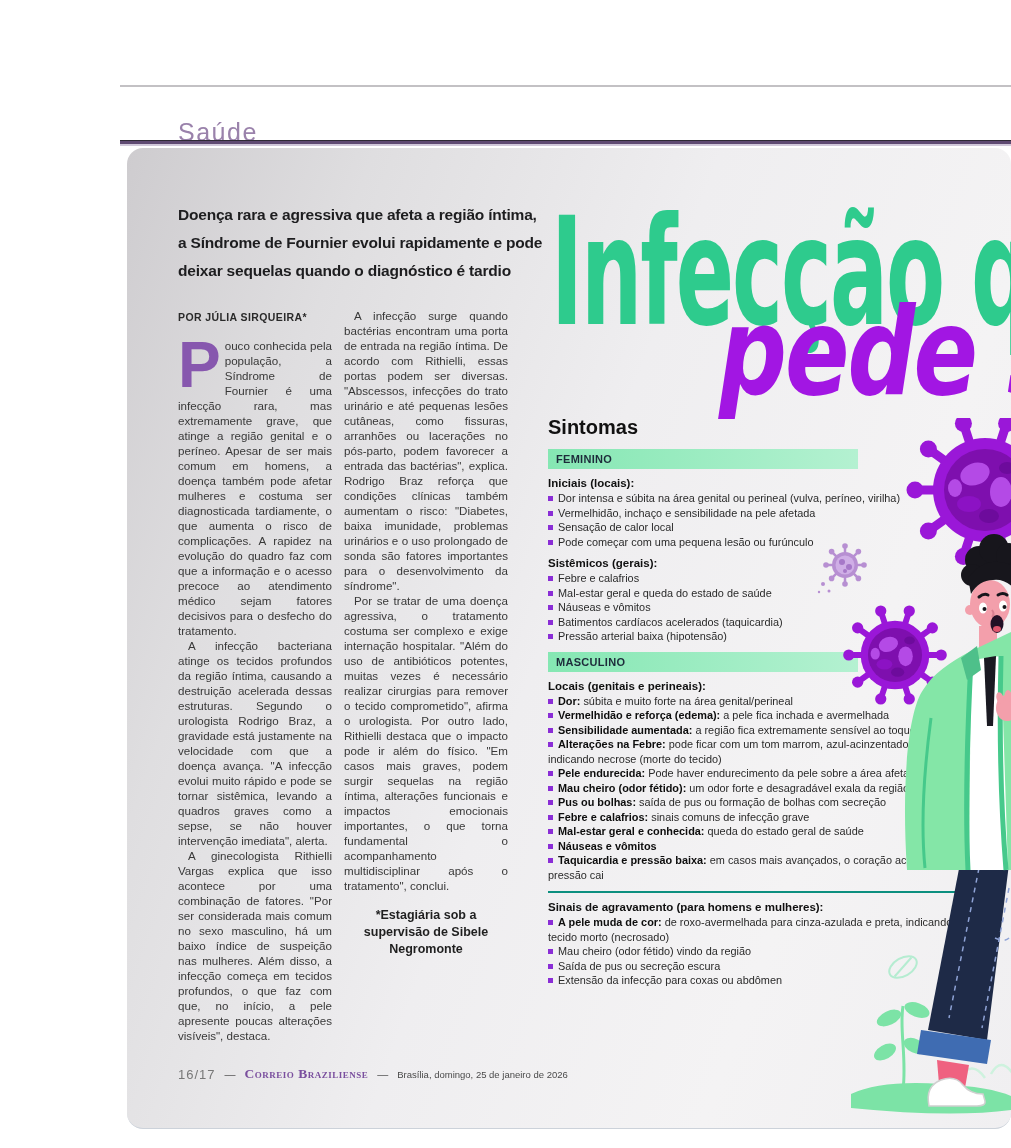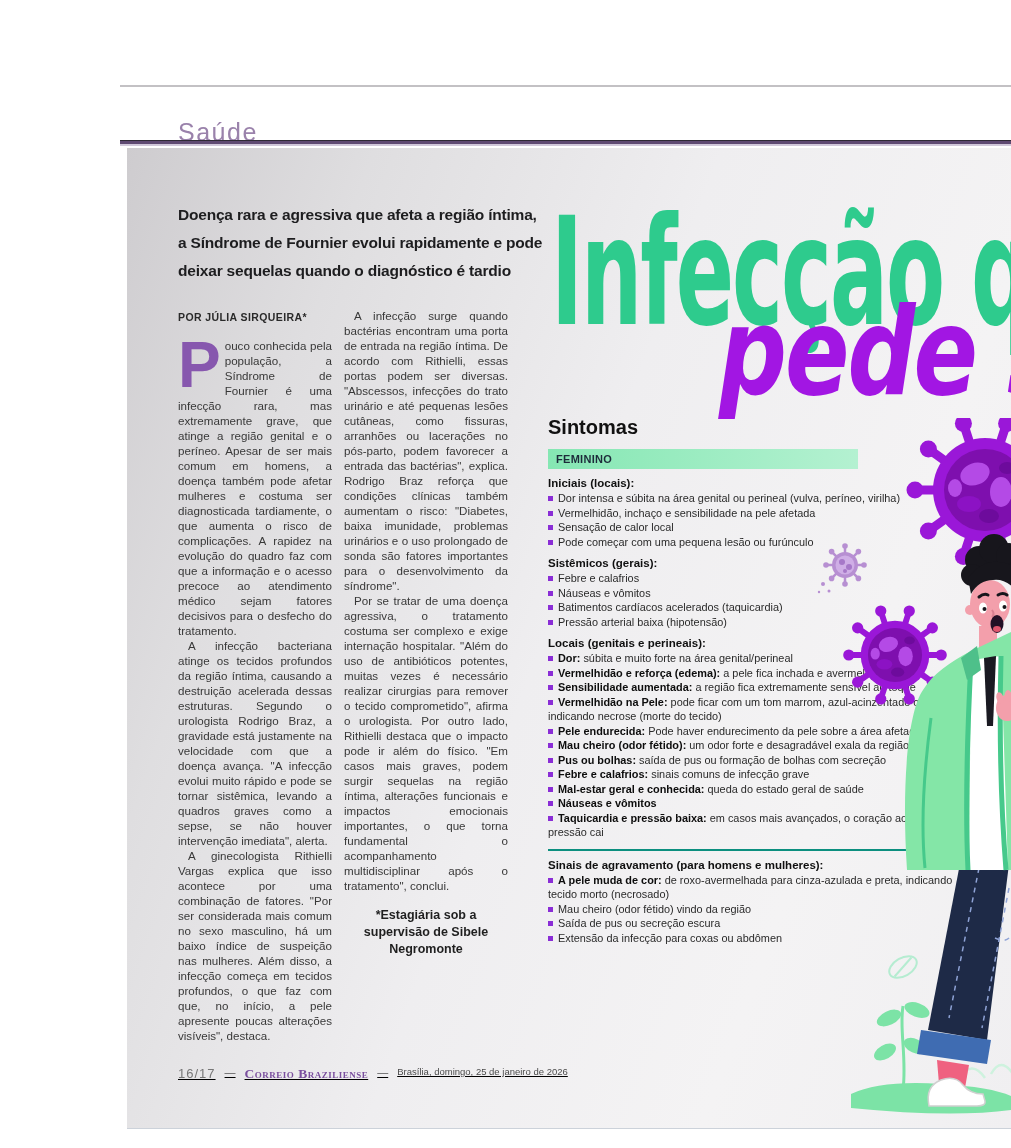"Doença rara e agressiva que" .page { border-radius: none -> 16px }
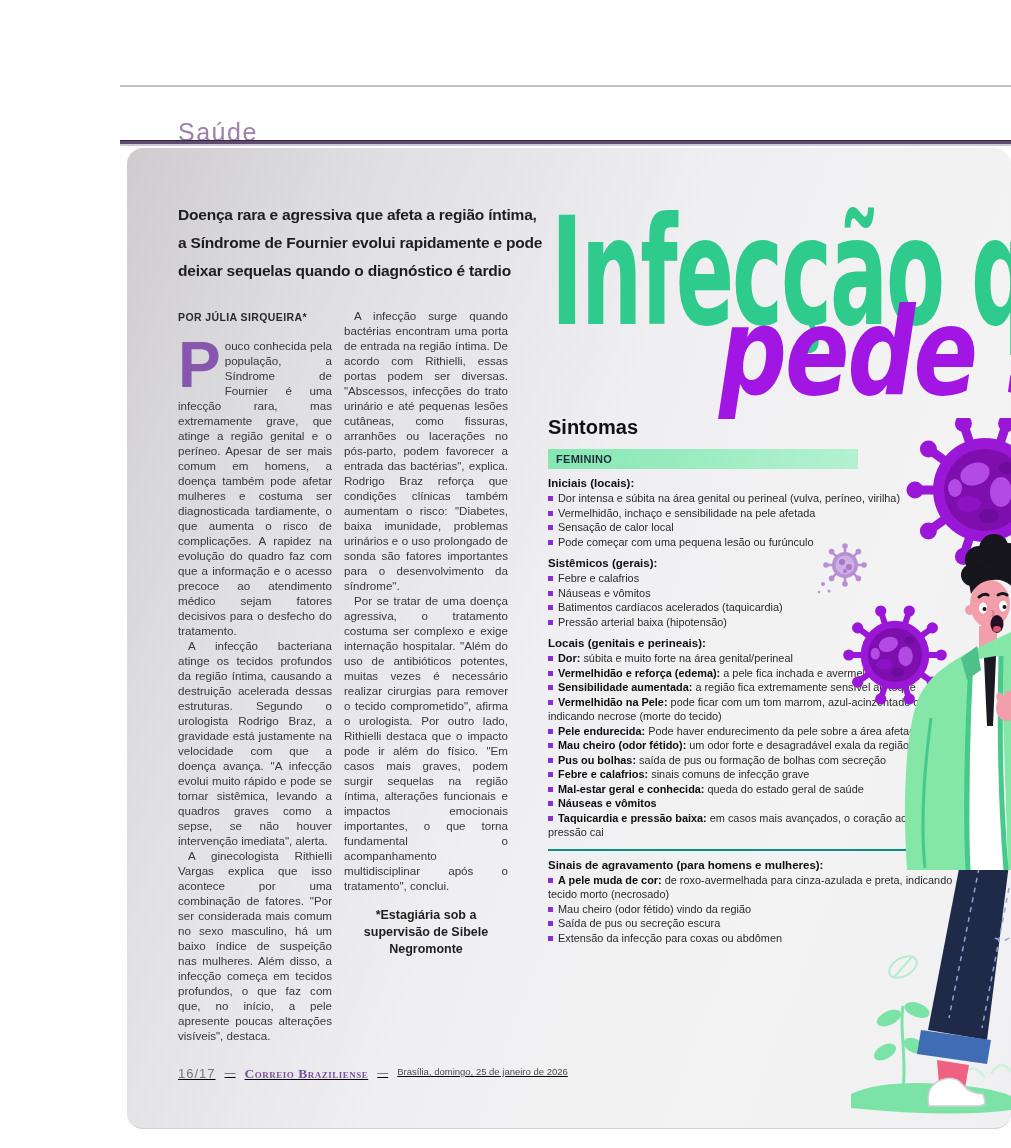"Mal-estar geral e queda do" div.sym-item { html: none -> <div><span></span>Mal-estar geral e queda do estado de saúde</div> }
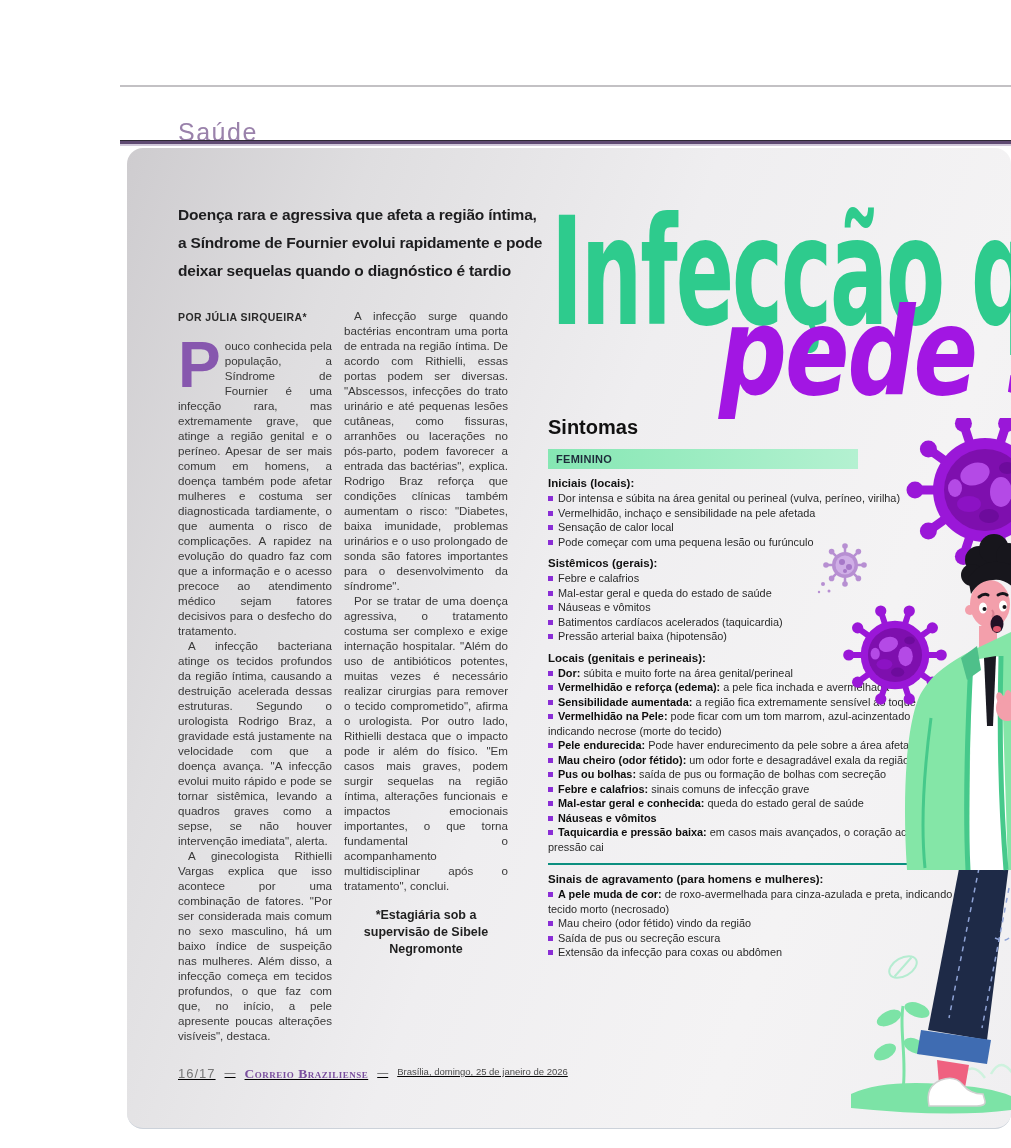"MASCULINO" div.bar { html: none -> <div> <span>MASCULINO</span> </div> }
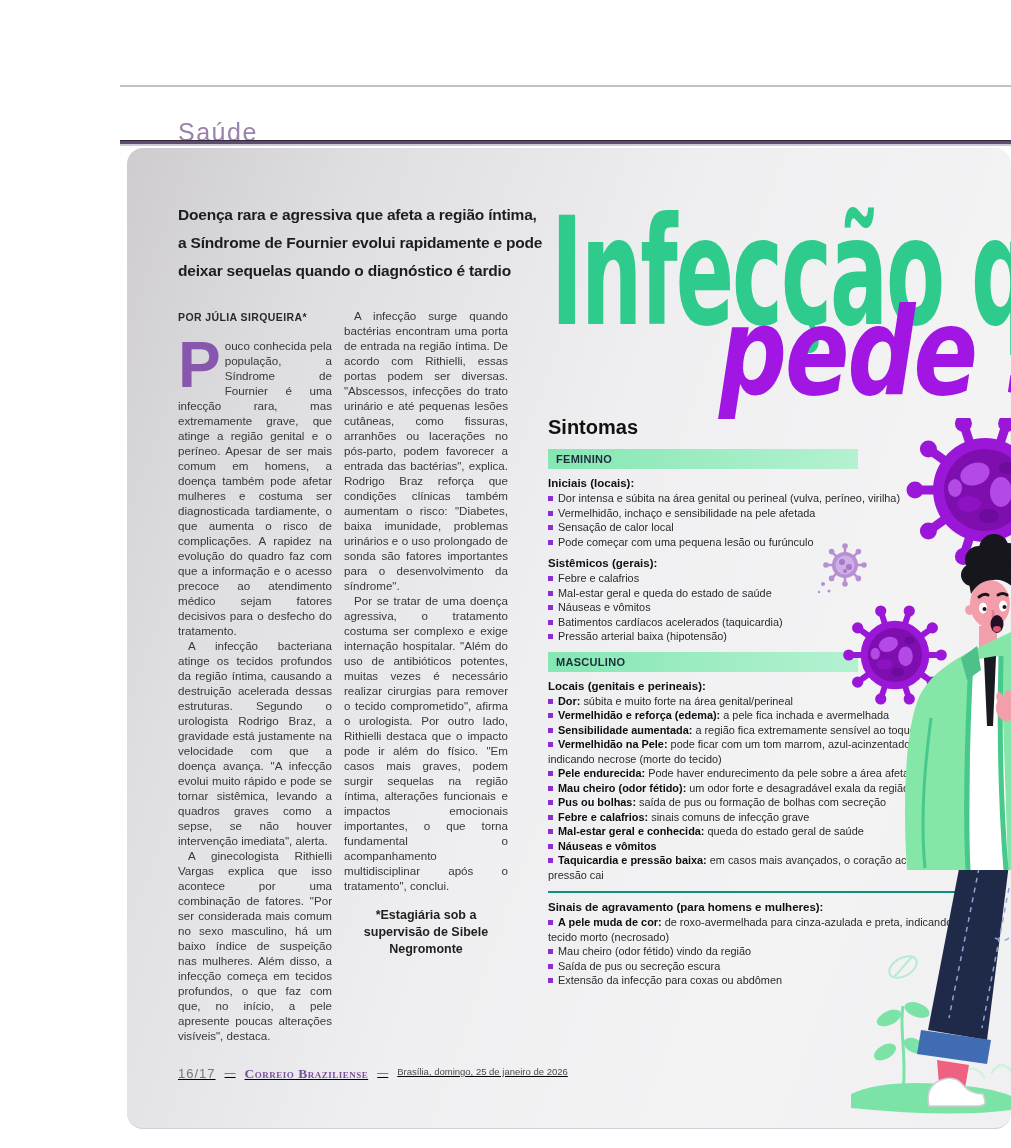"Vermelhidão na Pele:" b { text: Vermelhidão na Pele -> Alterações na Febre }
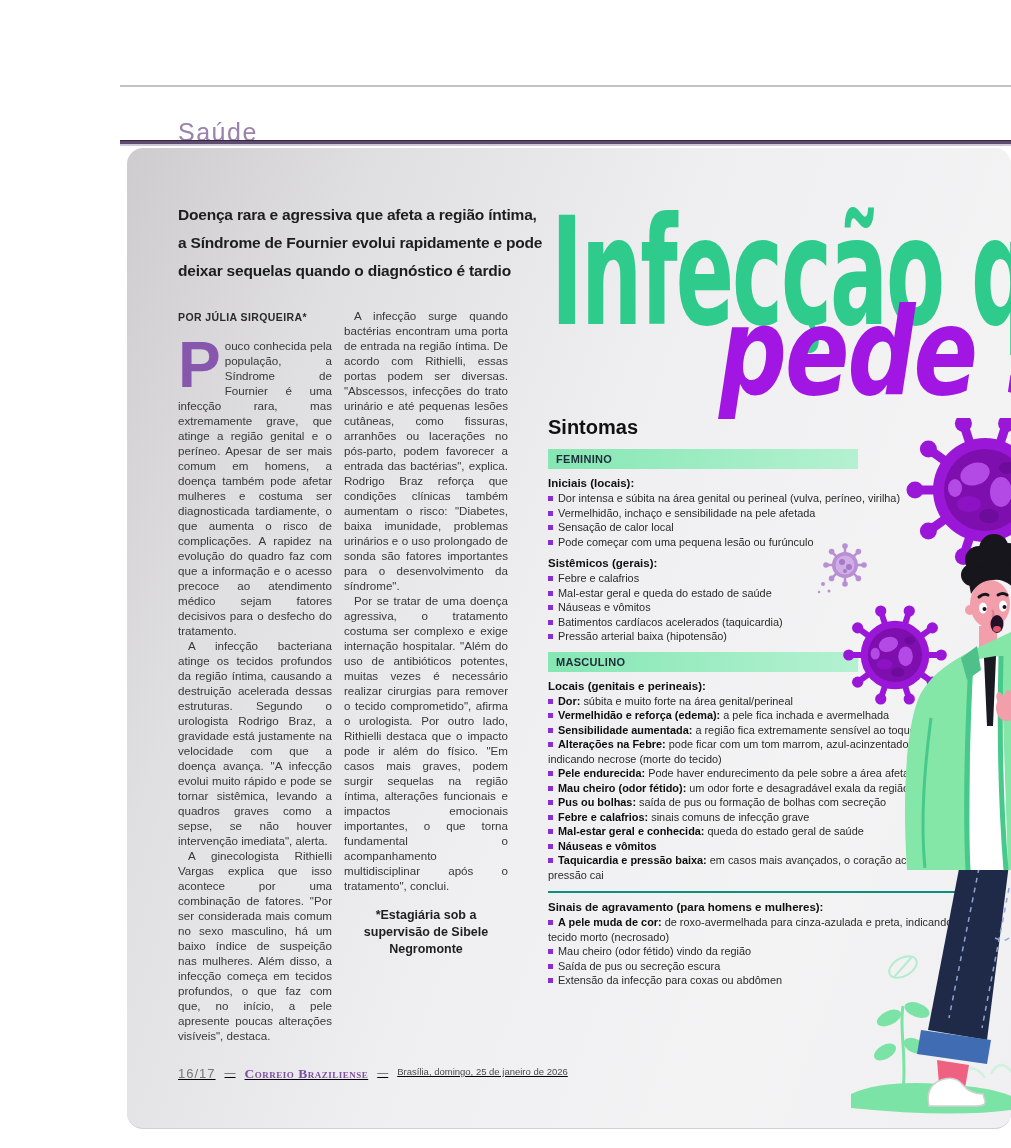"16/17" .footer { align-items: flex-start -> center; text-decoration: underline -> none }
